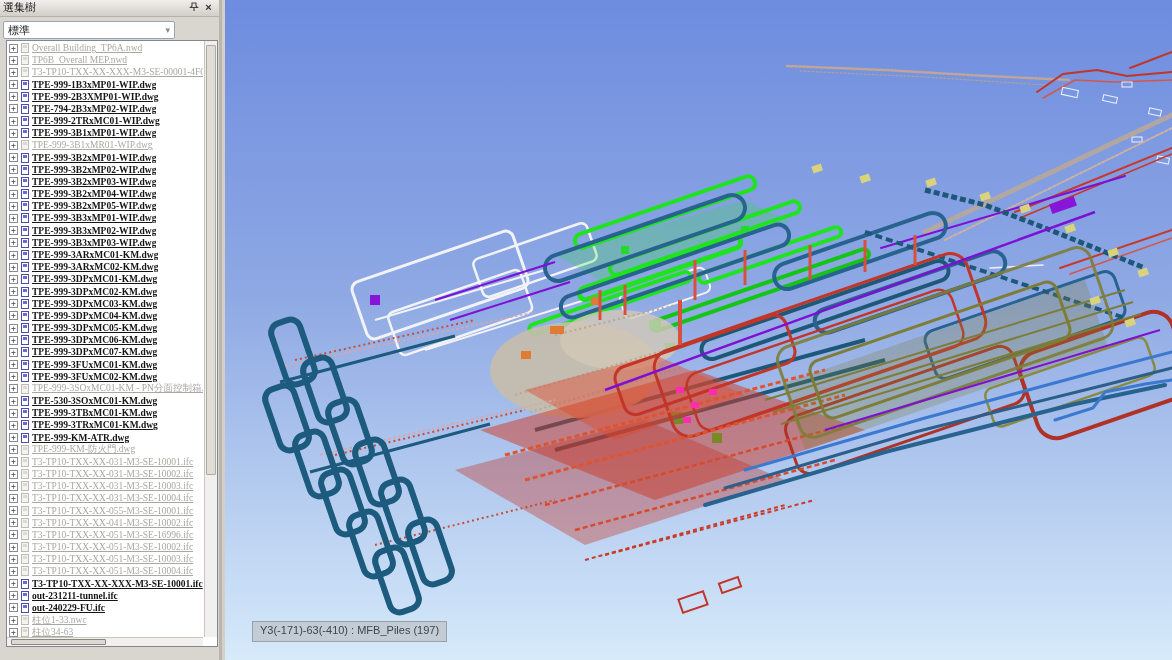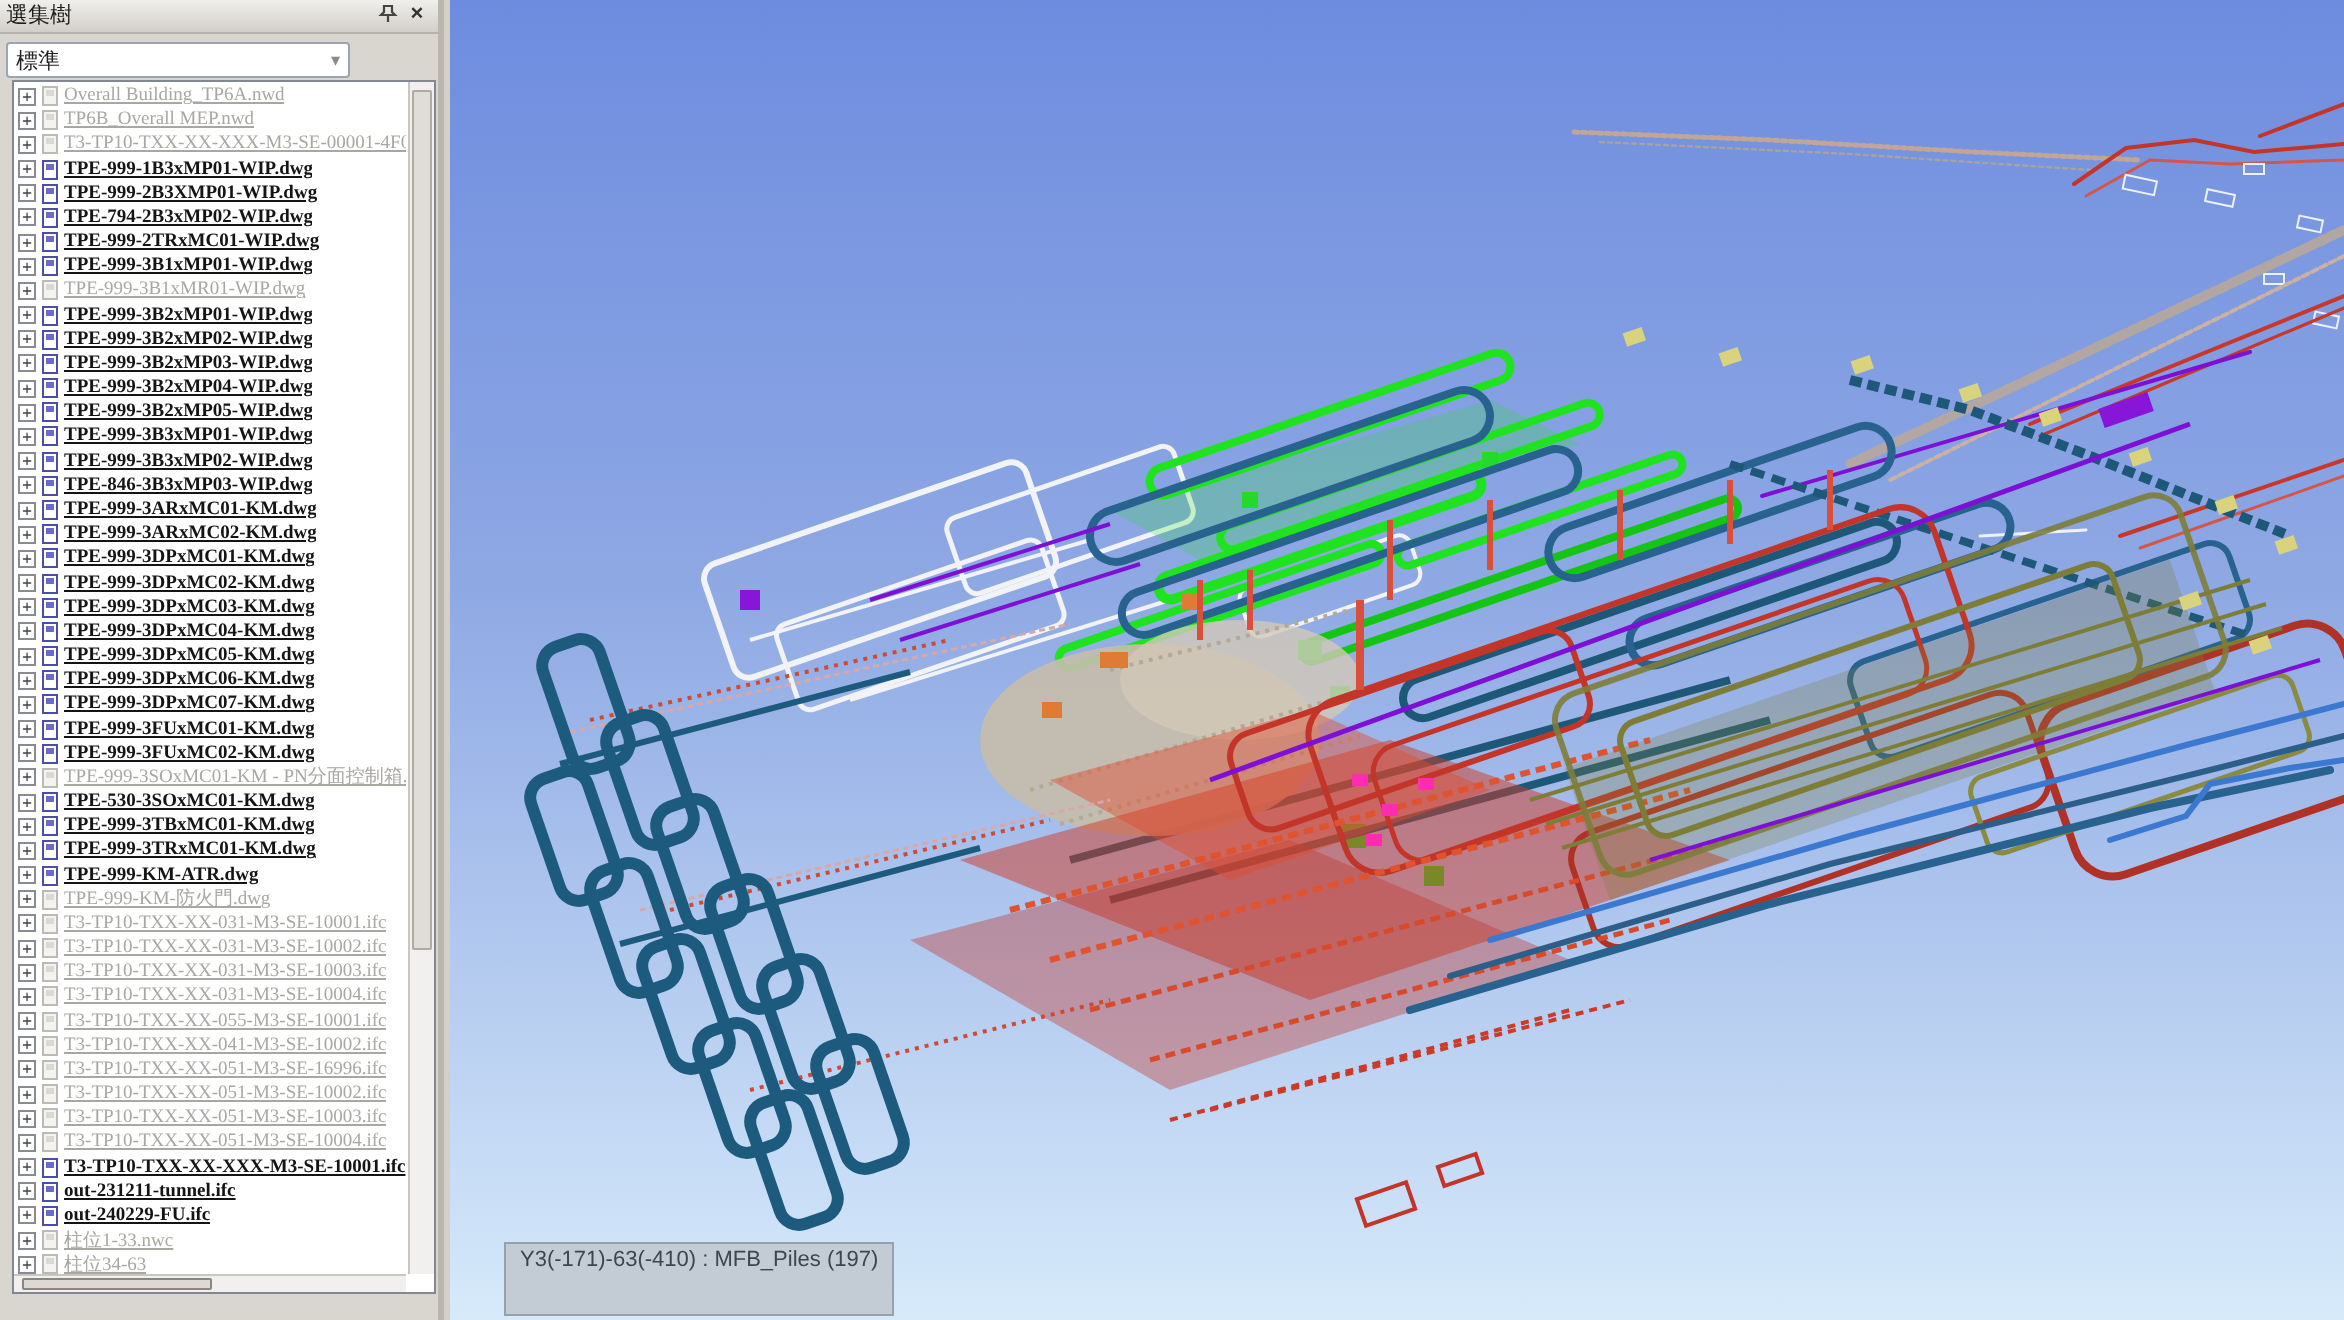"TPE-846-3B3xMP03-WIP.dwg" span.lbl { text: TPE-846-3B3xMP03-WIP.dwg -> TPE-999-3B3xMP03-WIP.dwg }
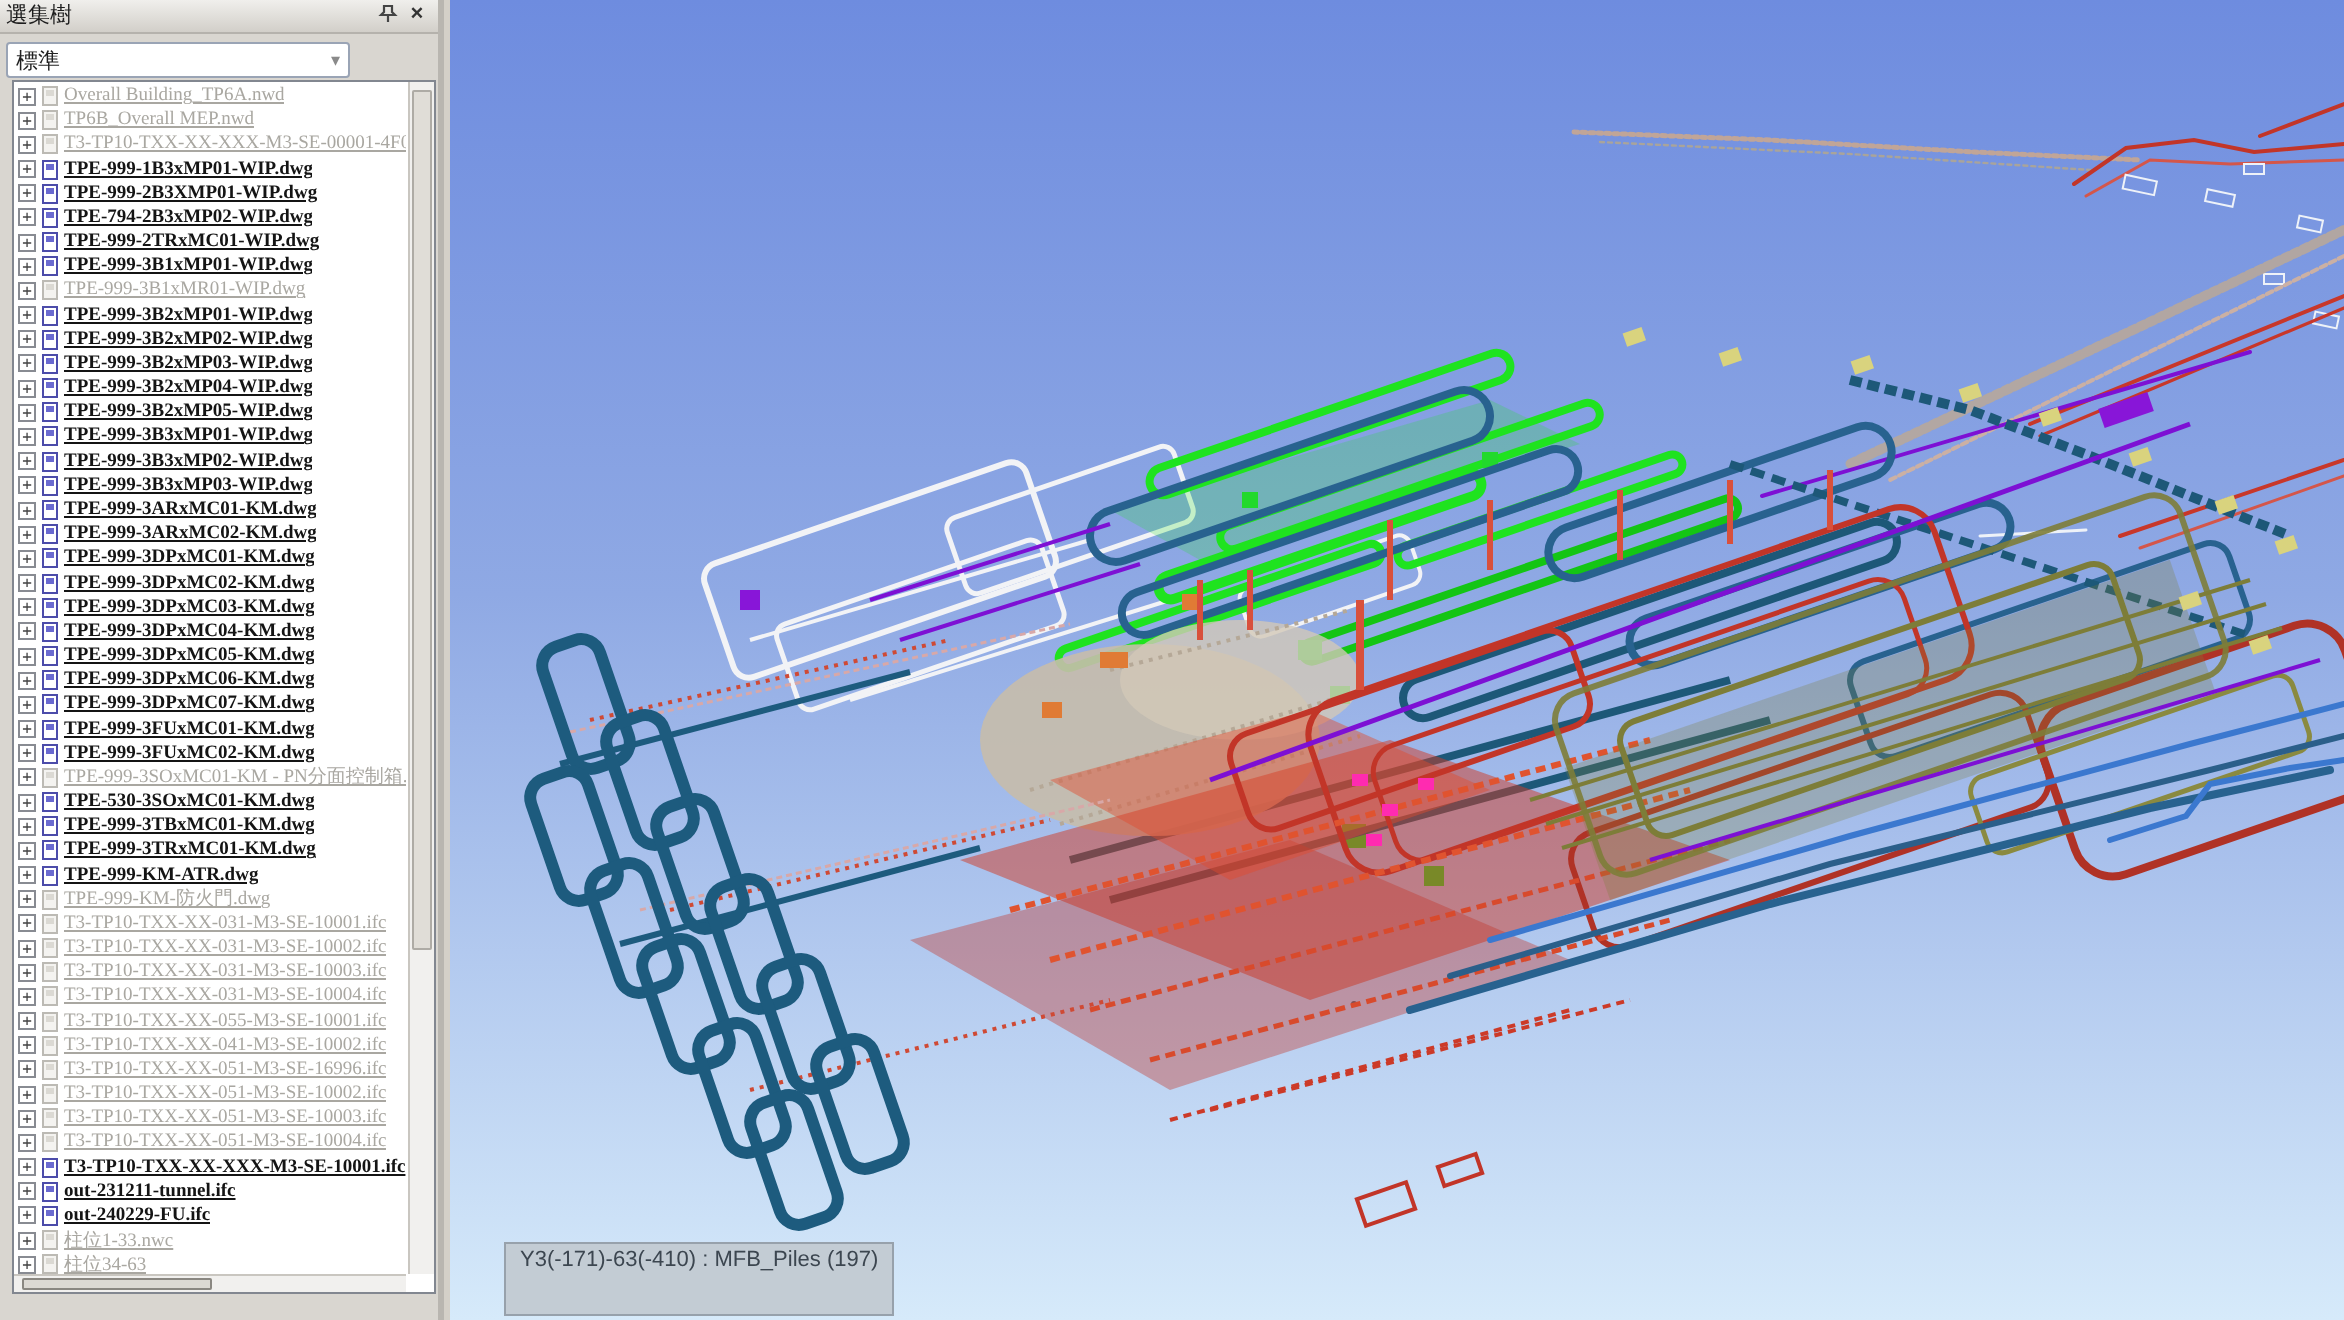"Y3(-171)-63(-410) : MFB_Piles (197)" #sel-tooltip { height: 37px -> 21px }
